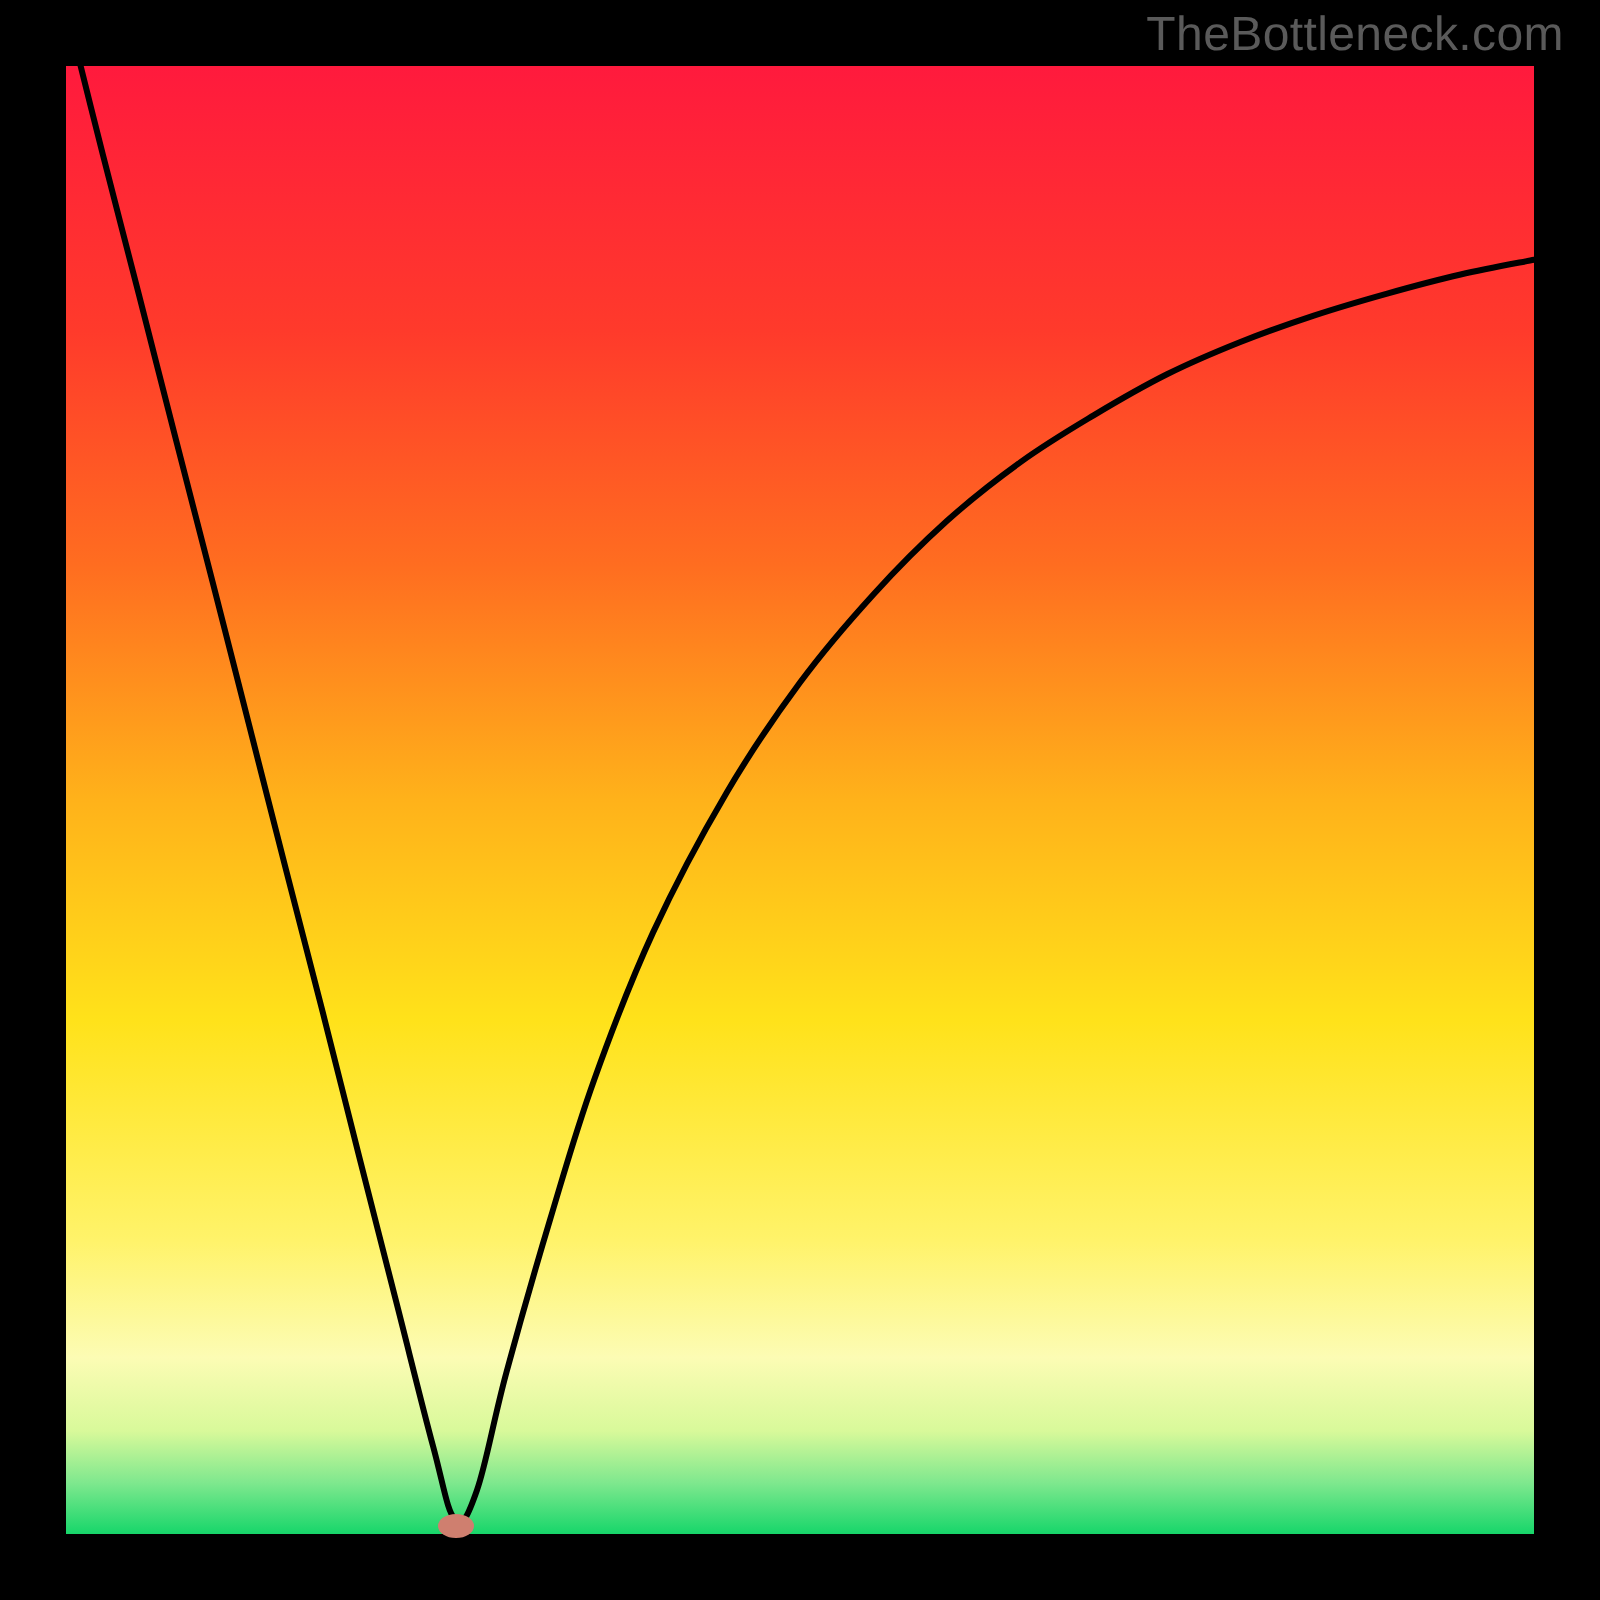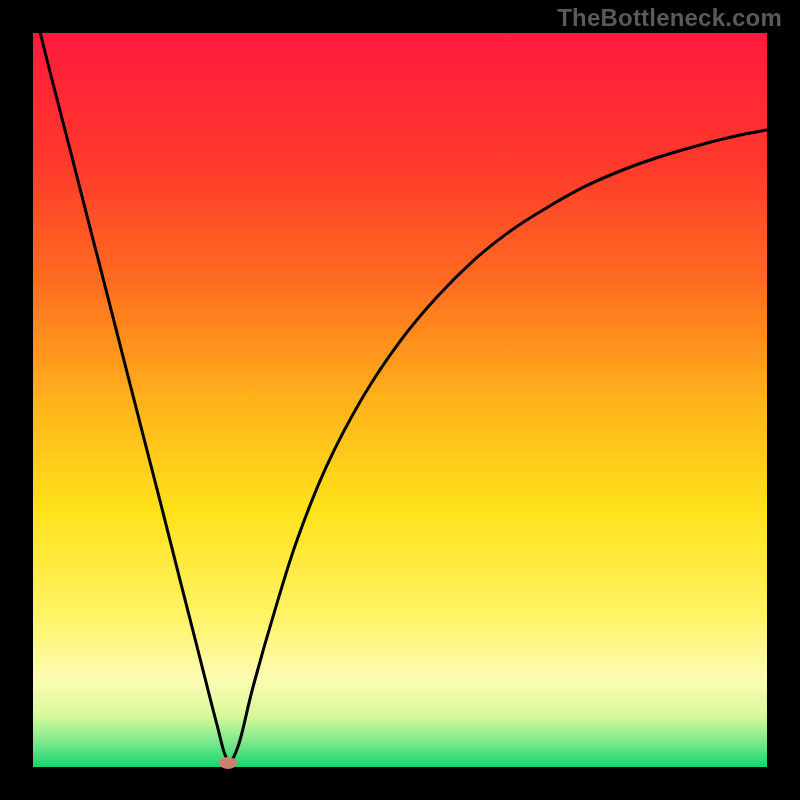"TheBottleneck.com" .watermark { font-weight: 700 -> 400 }
